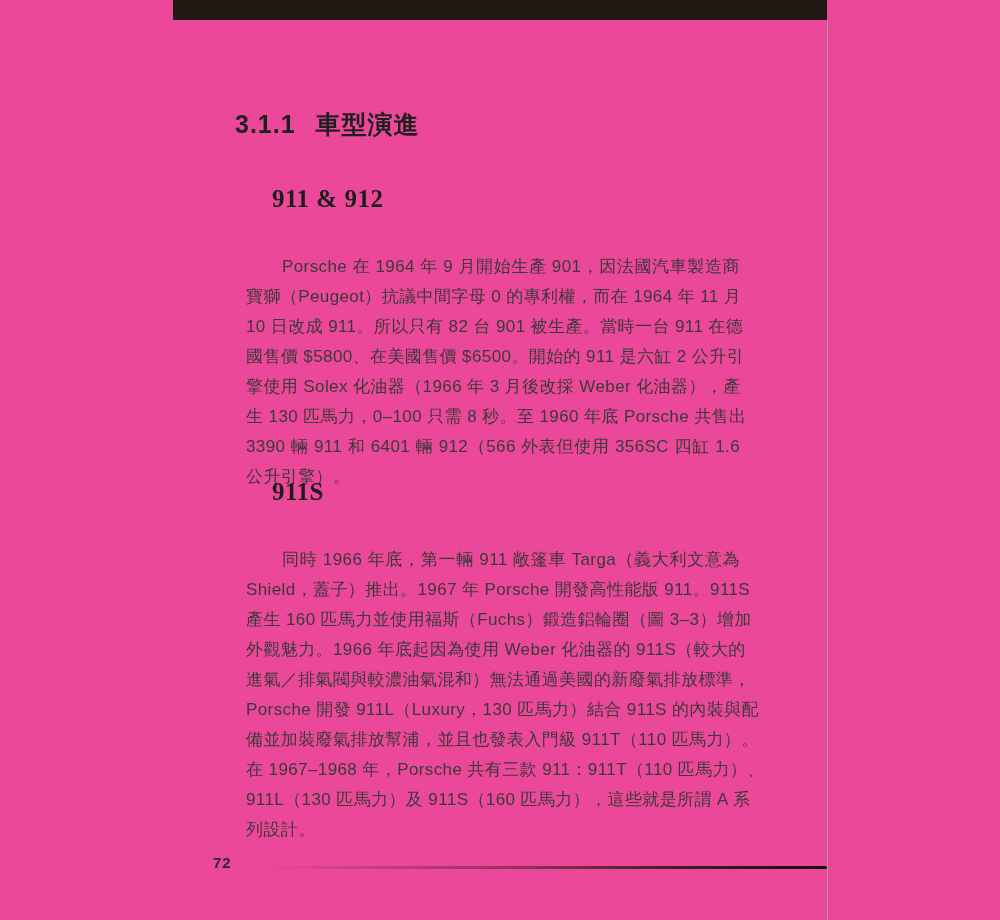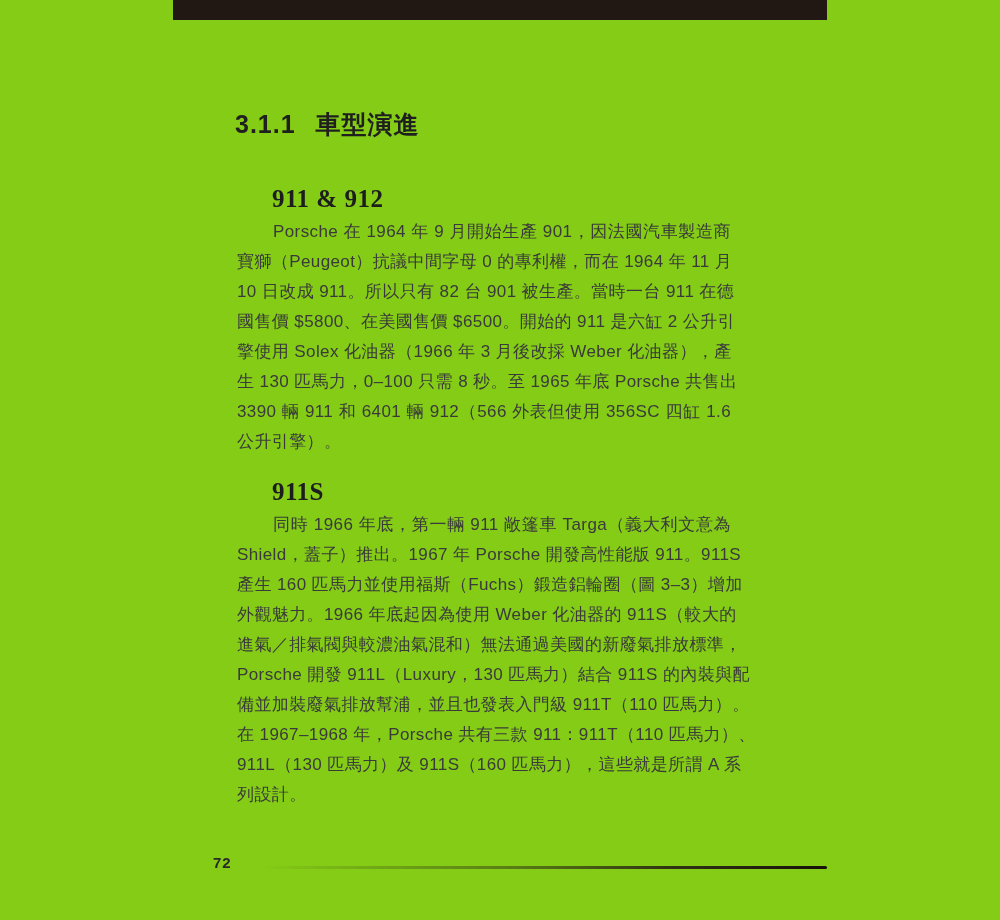"3.1.1 車型演進" .page { background: #84cc16 -> #ec4899 }
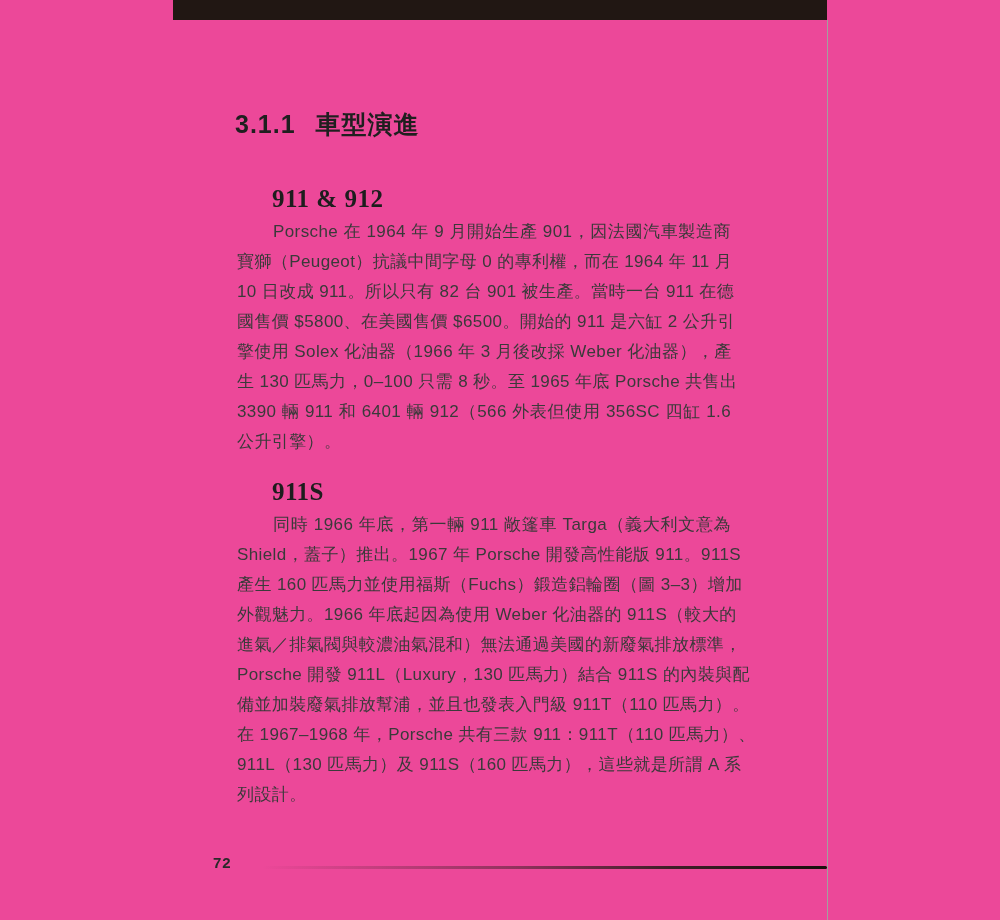"Porsche 在 1964 年 9" .para { left: 237px -> 246px; margin-top: none -> 35px }
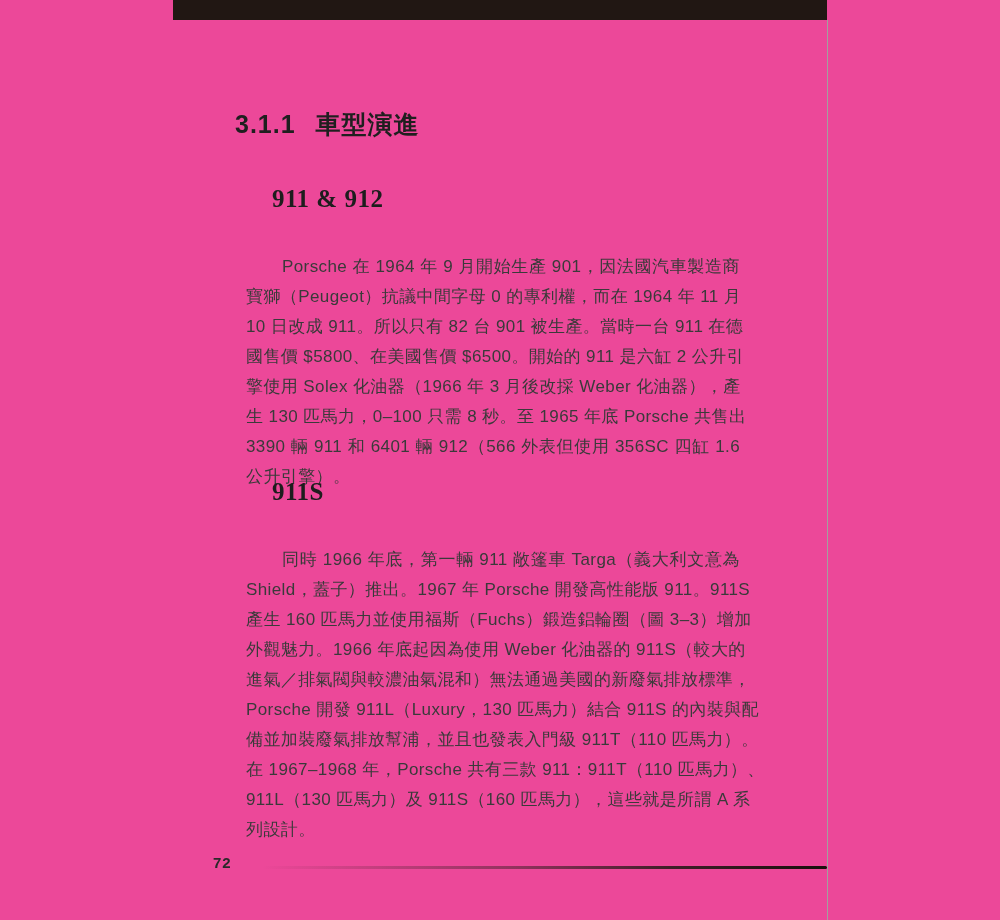"生 130 匹馬力，0–100 只需 8" div.line { text: 1965 -> 1960 }
